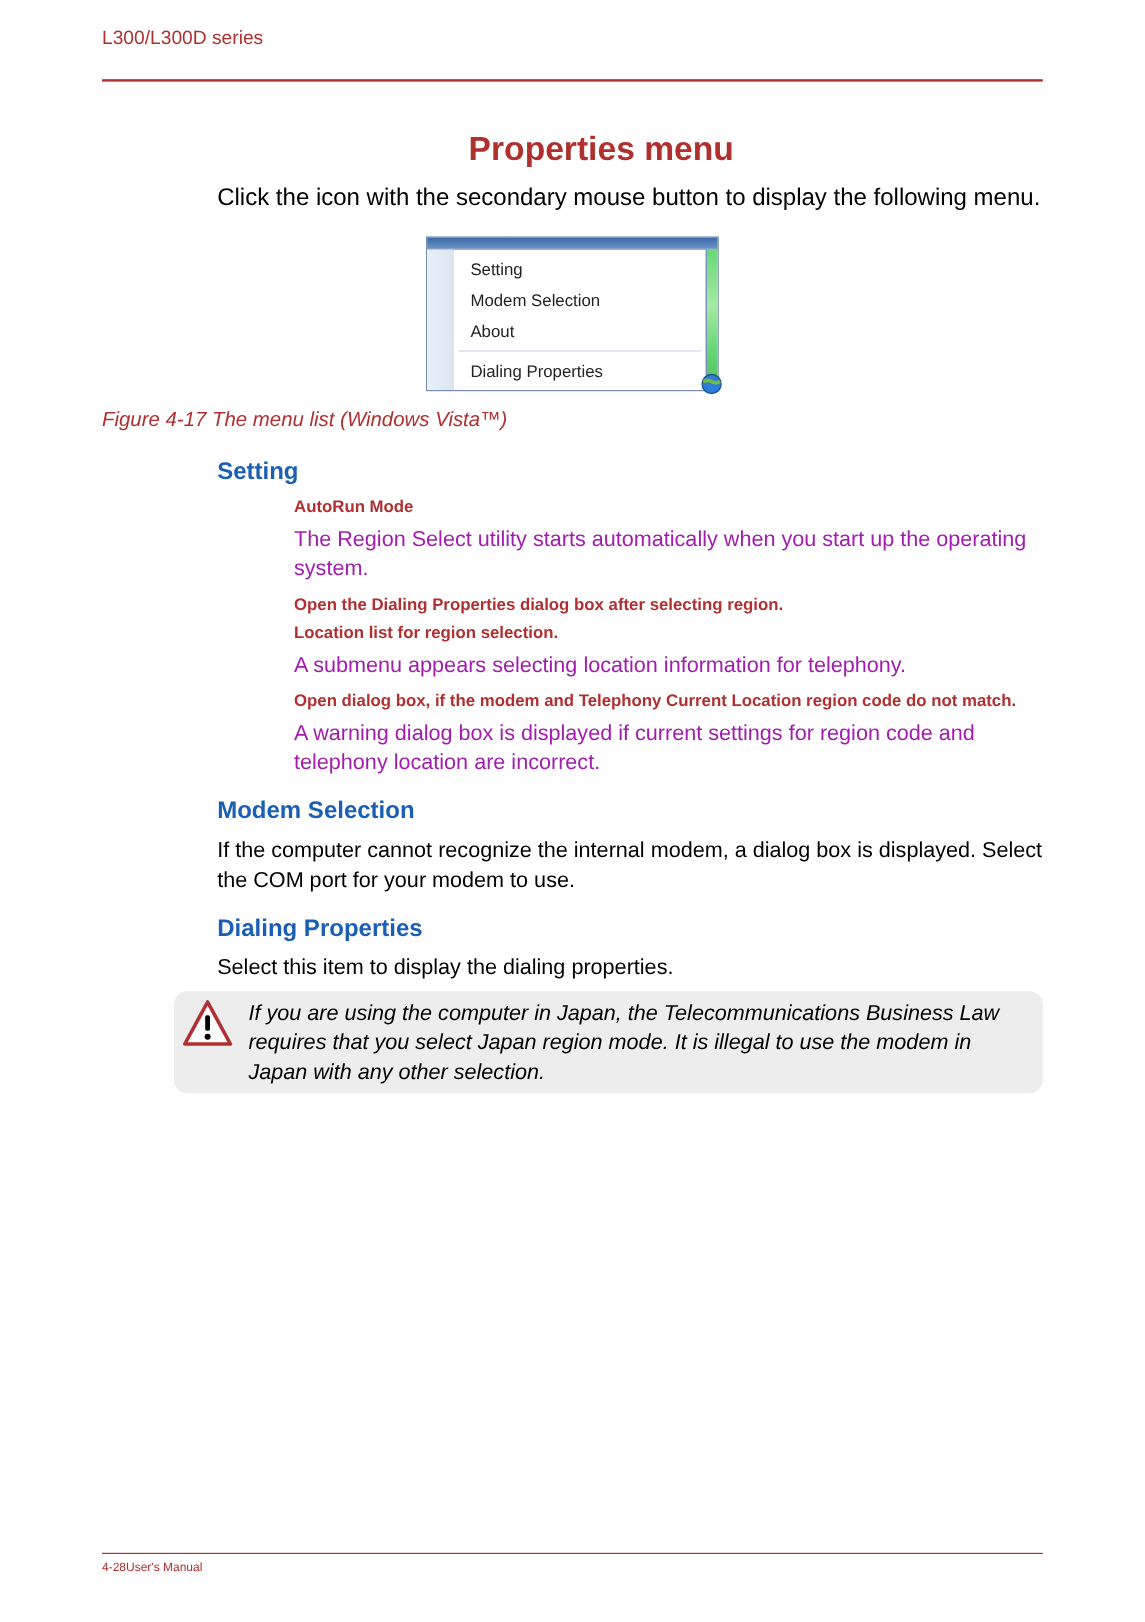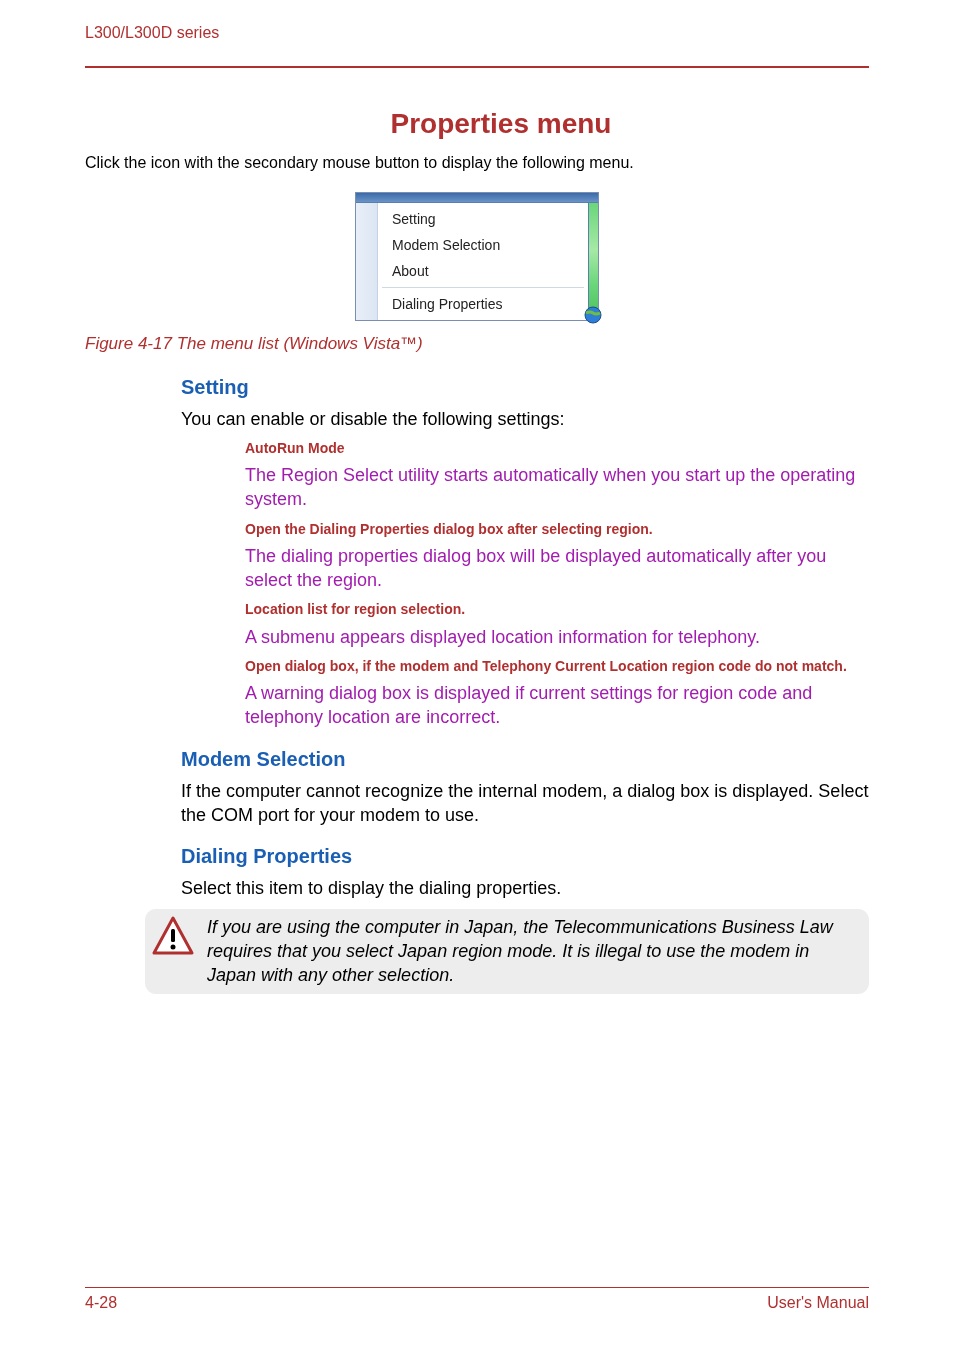"Click the icon with the" .body-text { font-size: 16px -> 20px; margin-left: none -> 96px }
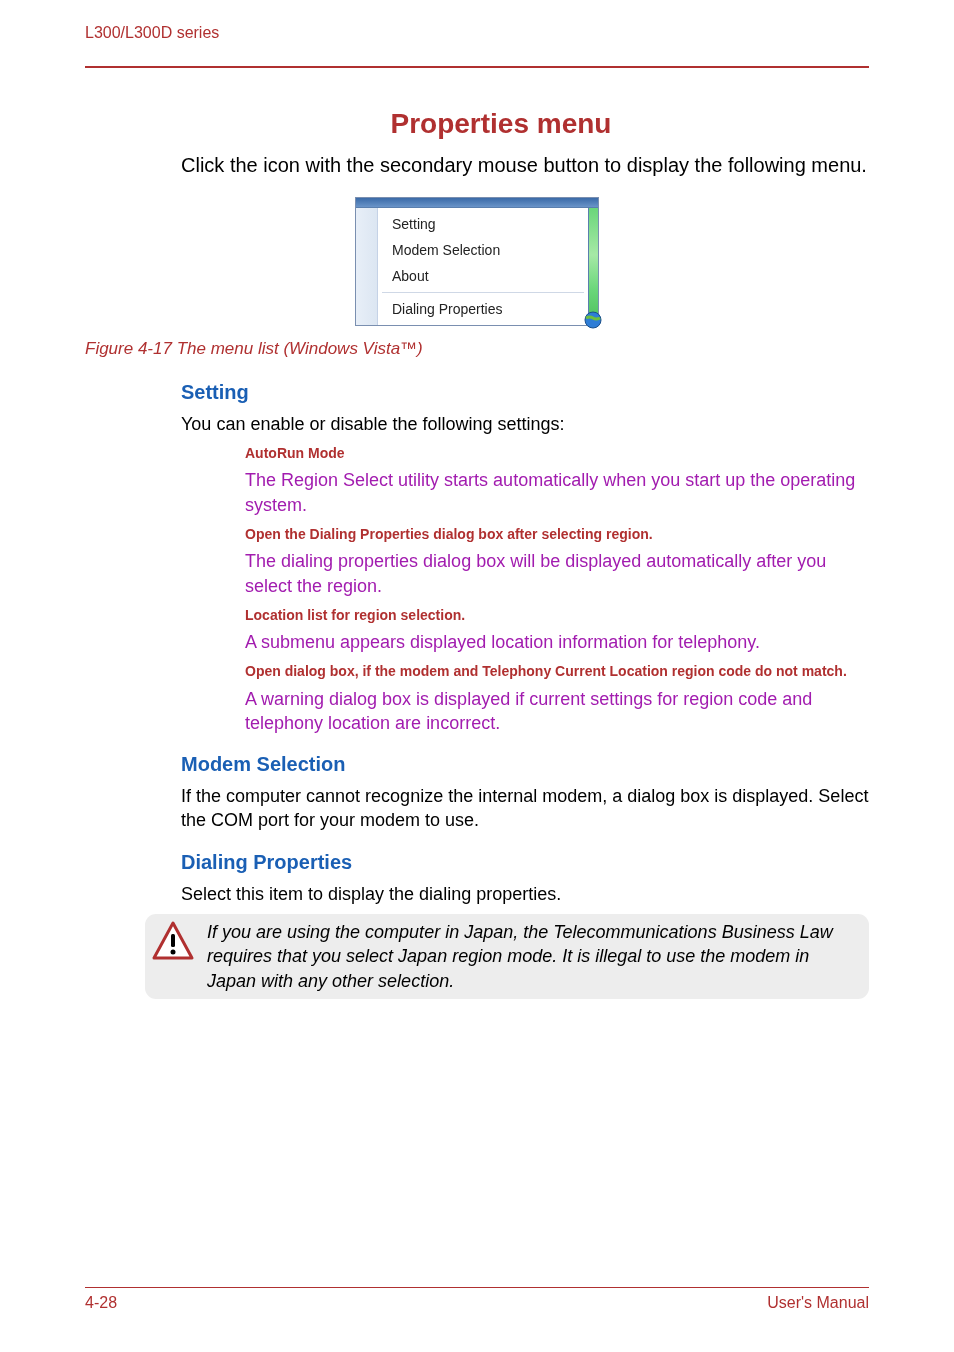"You can enable or disable" div.body-text-2 { html: <div>You can enable or disable the following settings:</div> -> none }
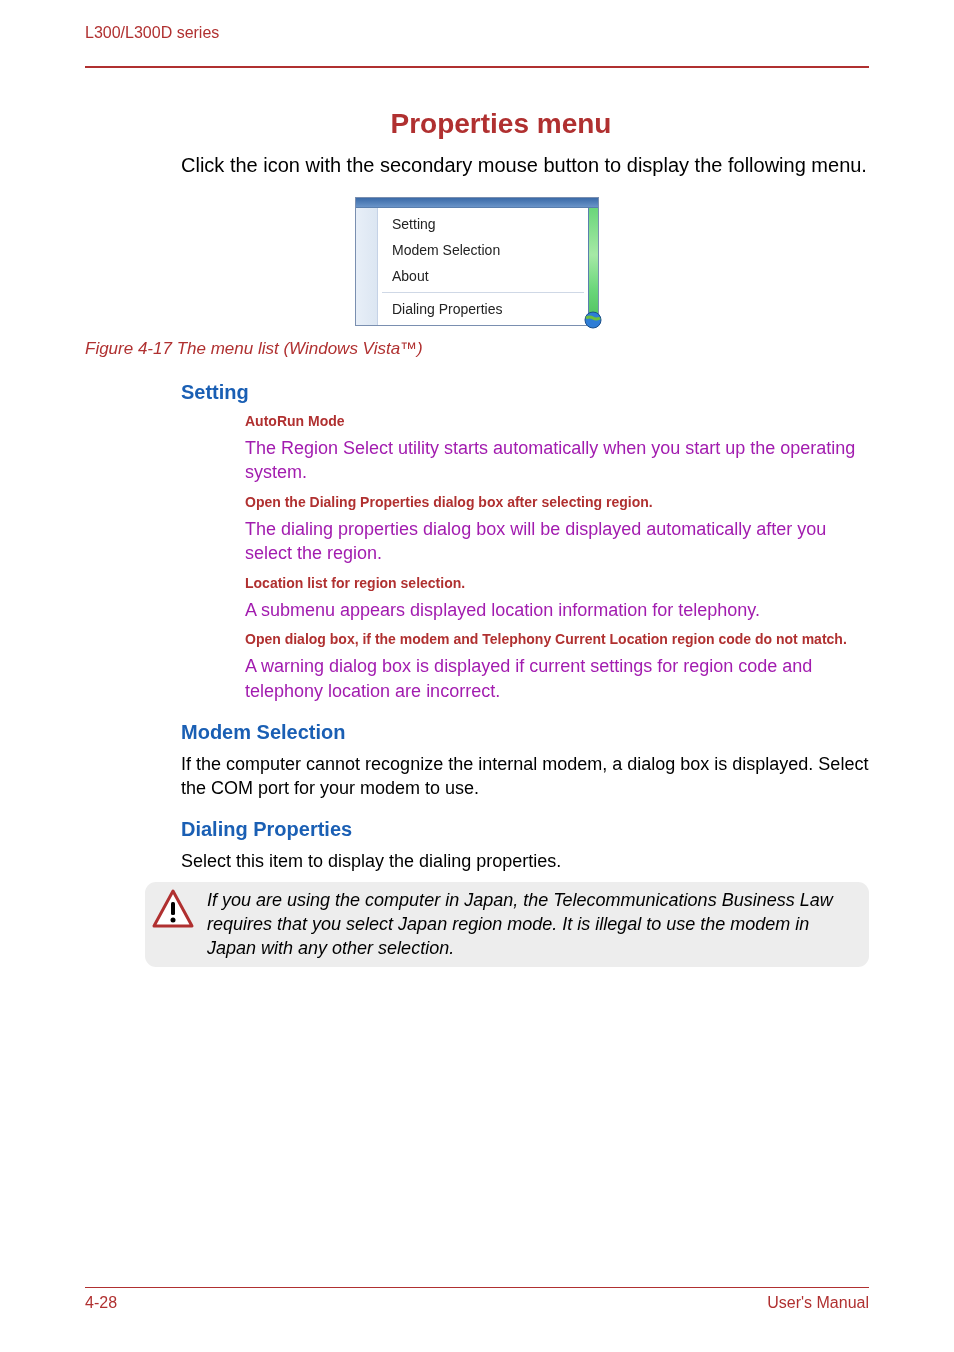"The dialing properties dialog box" div.body-text-sub { html: <div>The dialing properties dialog box will be displayed automatically after you select the region.</div> -> none }
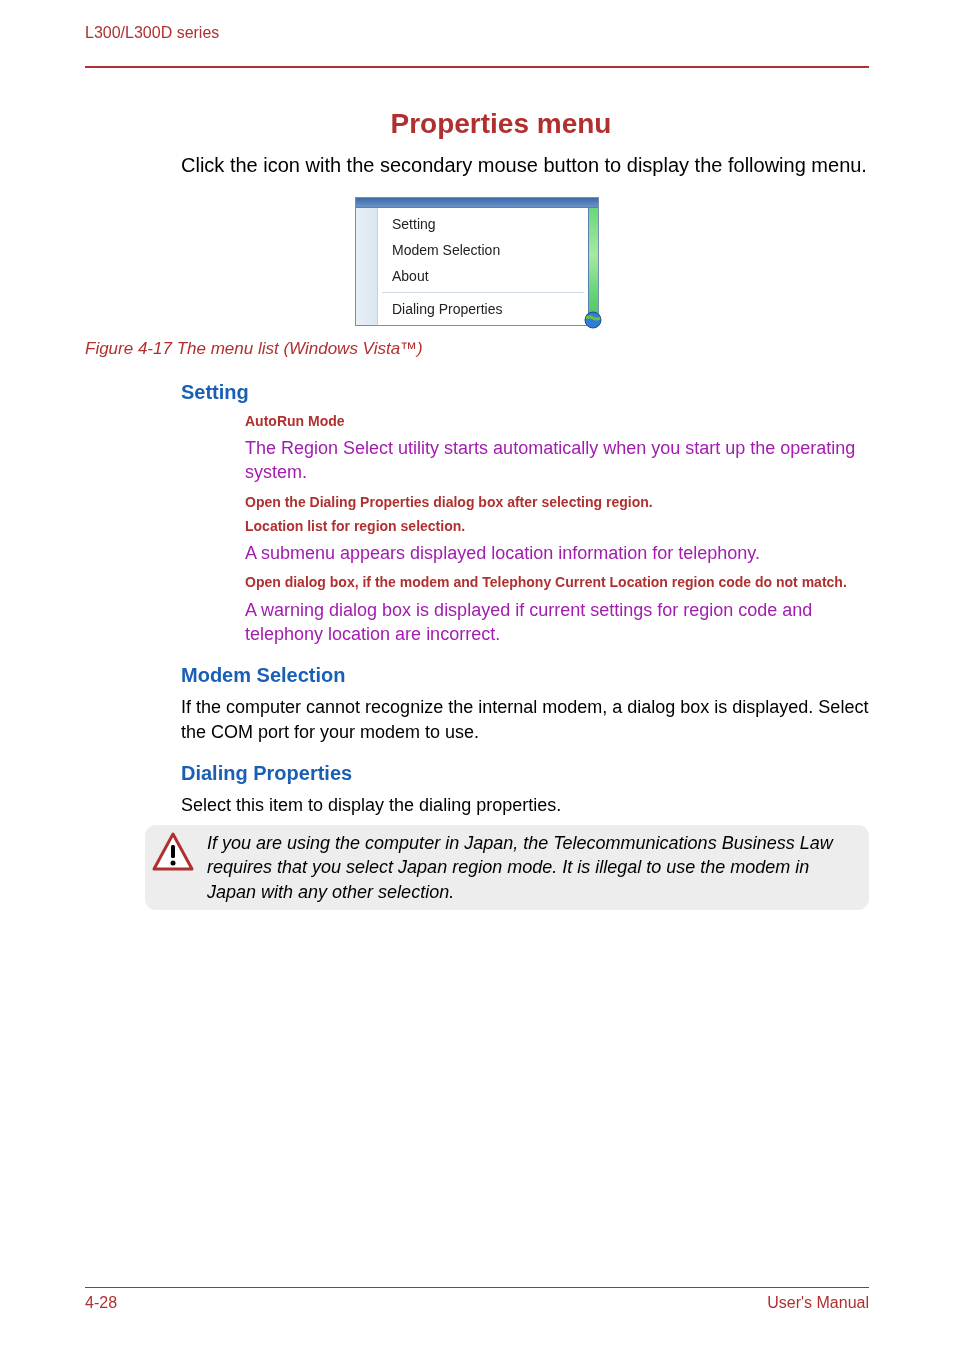"A submenu appears displayed location" div.body-text-sub { text: displayed -> selecting }
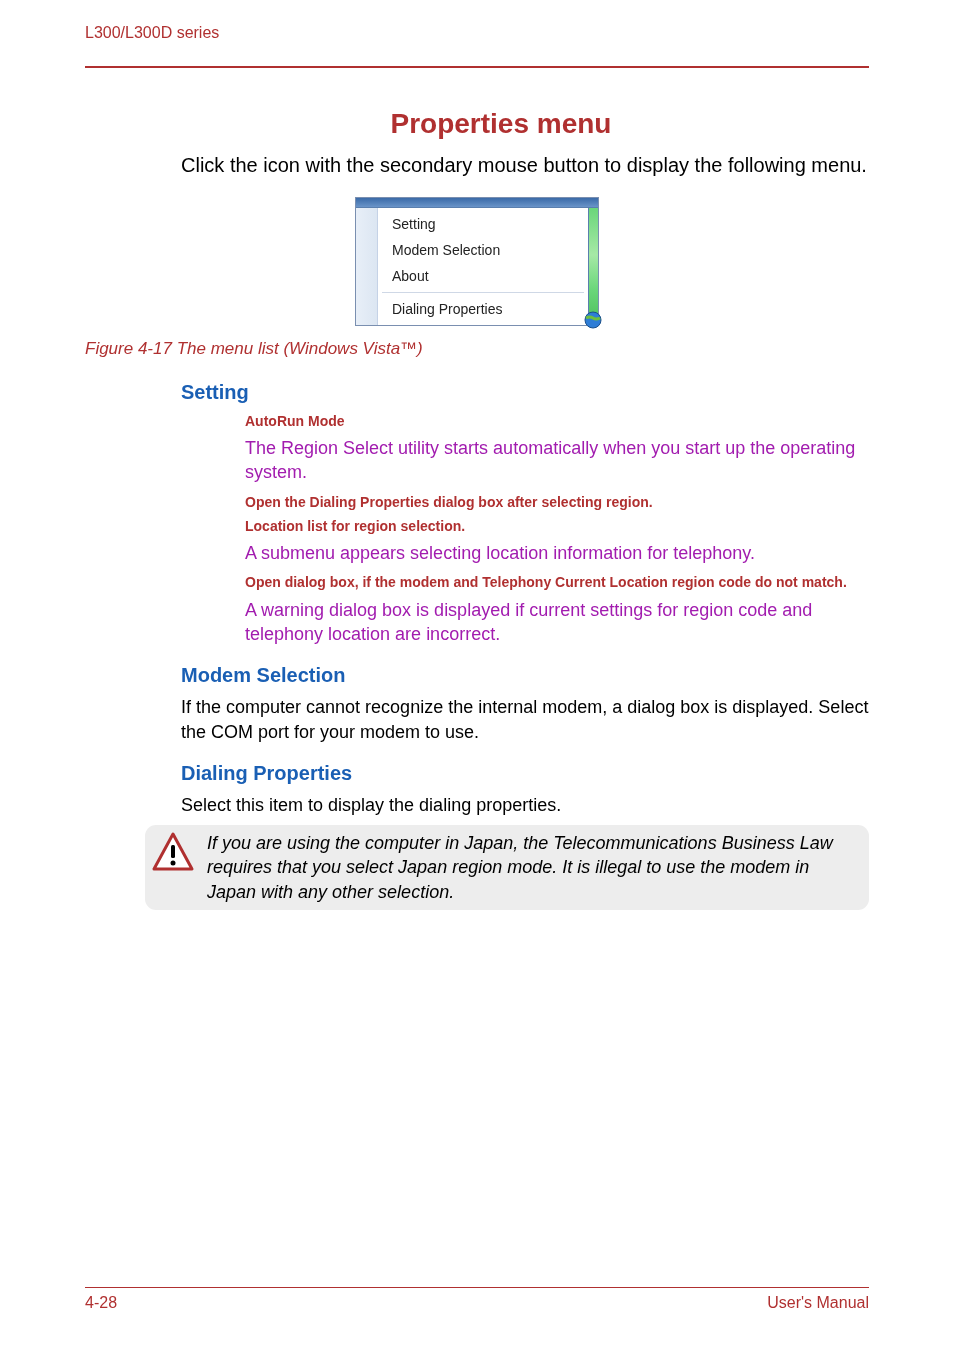"4-28" .footer-row { font-size: 16px -> 10px; gap: 38px -> none; justify-content: space-between -> none }
